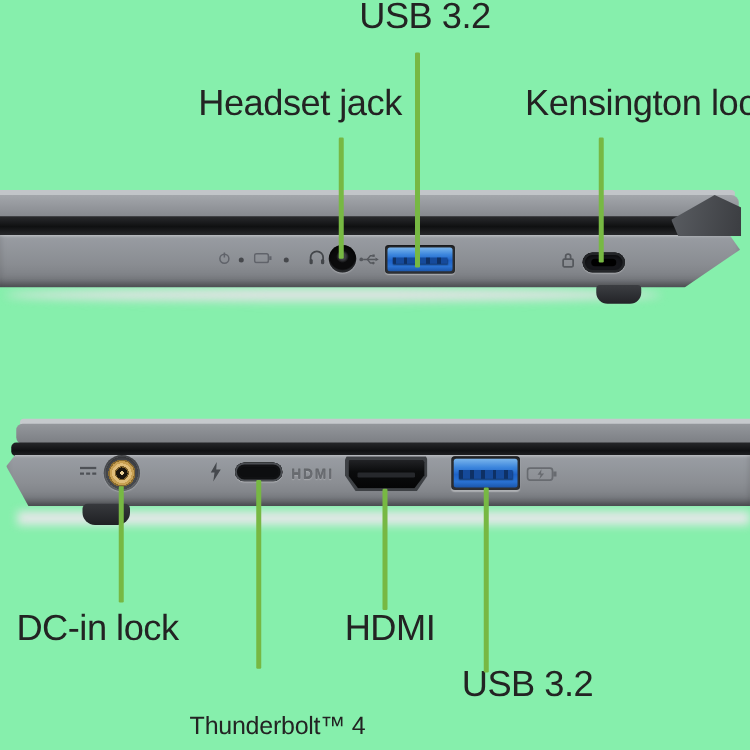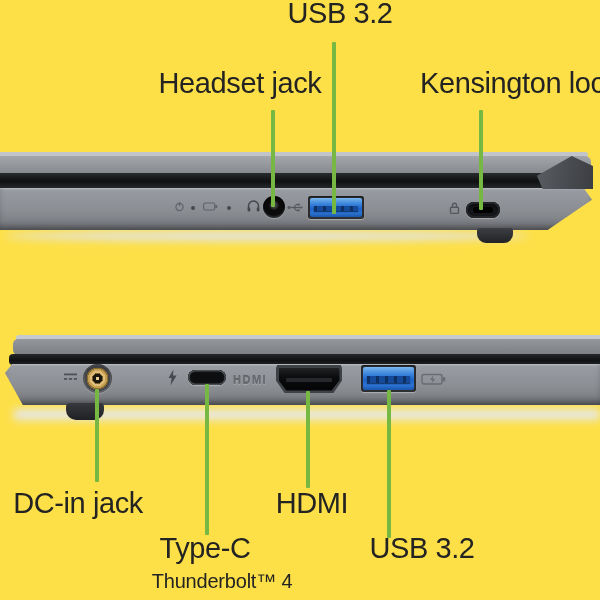"USB 3.2" .canvas { background: #fde047 -> #86efac }
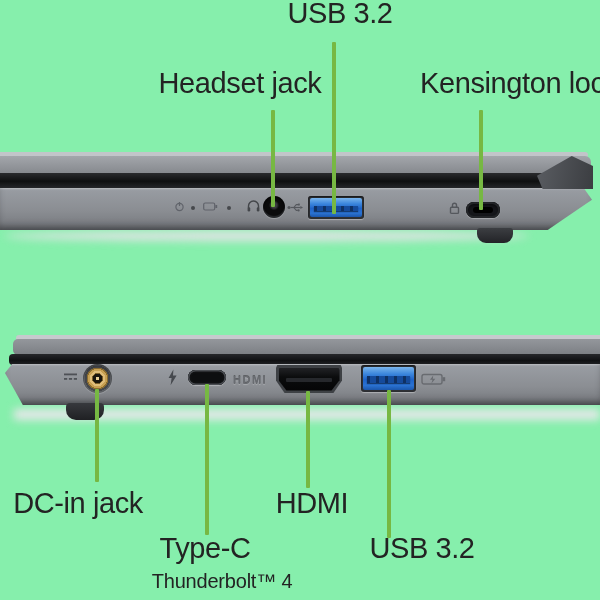"DC-in jack" div.label { text: jack -> lock }
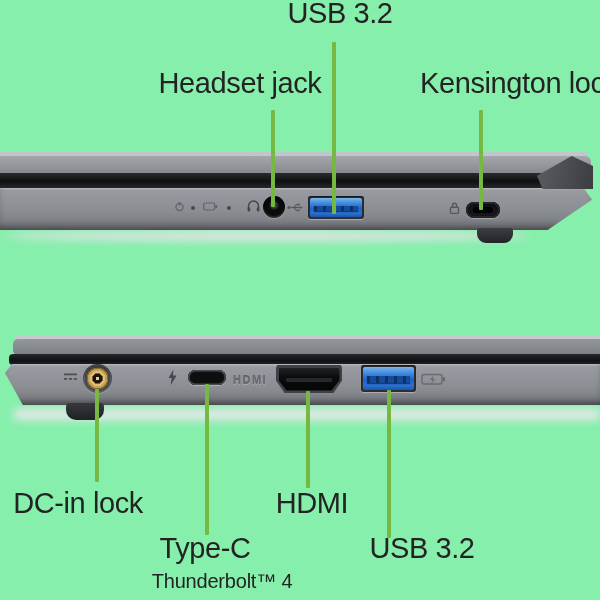"Type-C" div.label { html: <div>Type-C</div> -> none }
